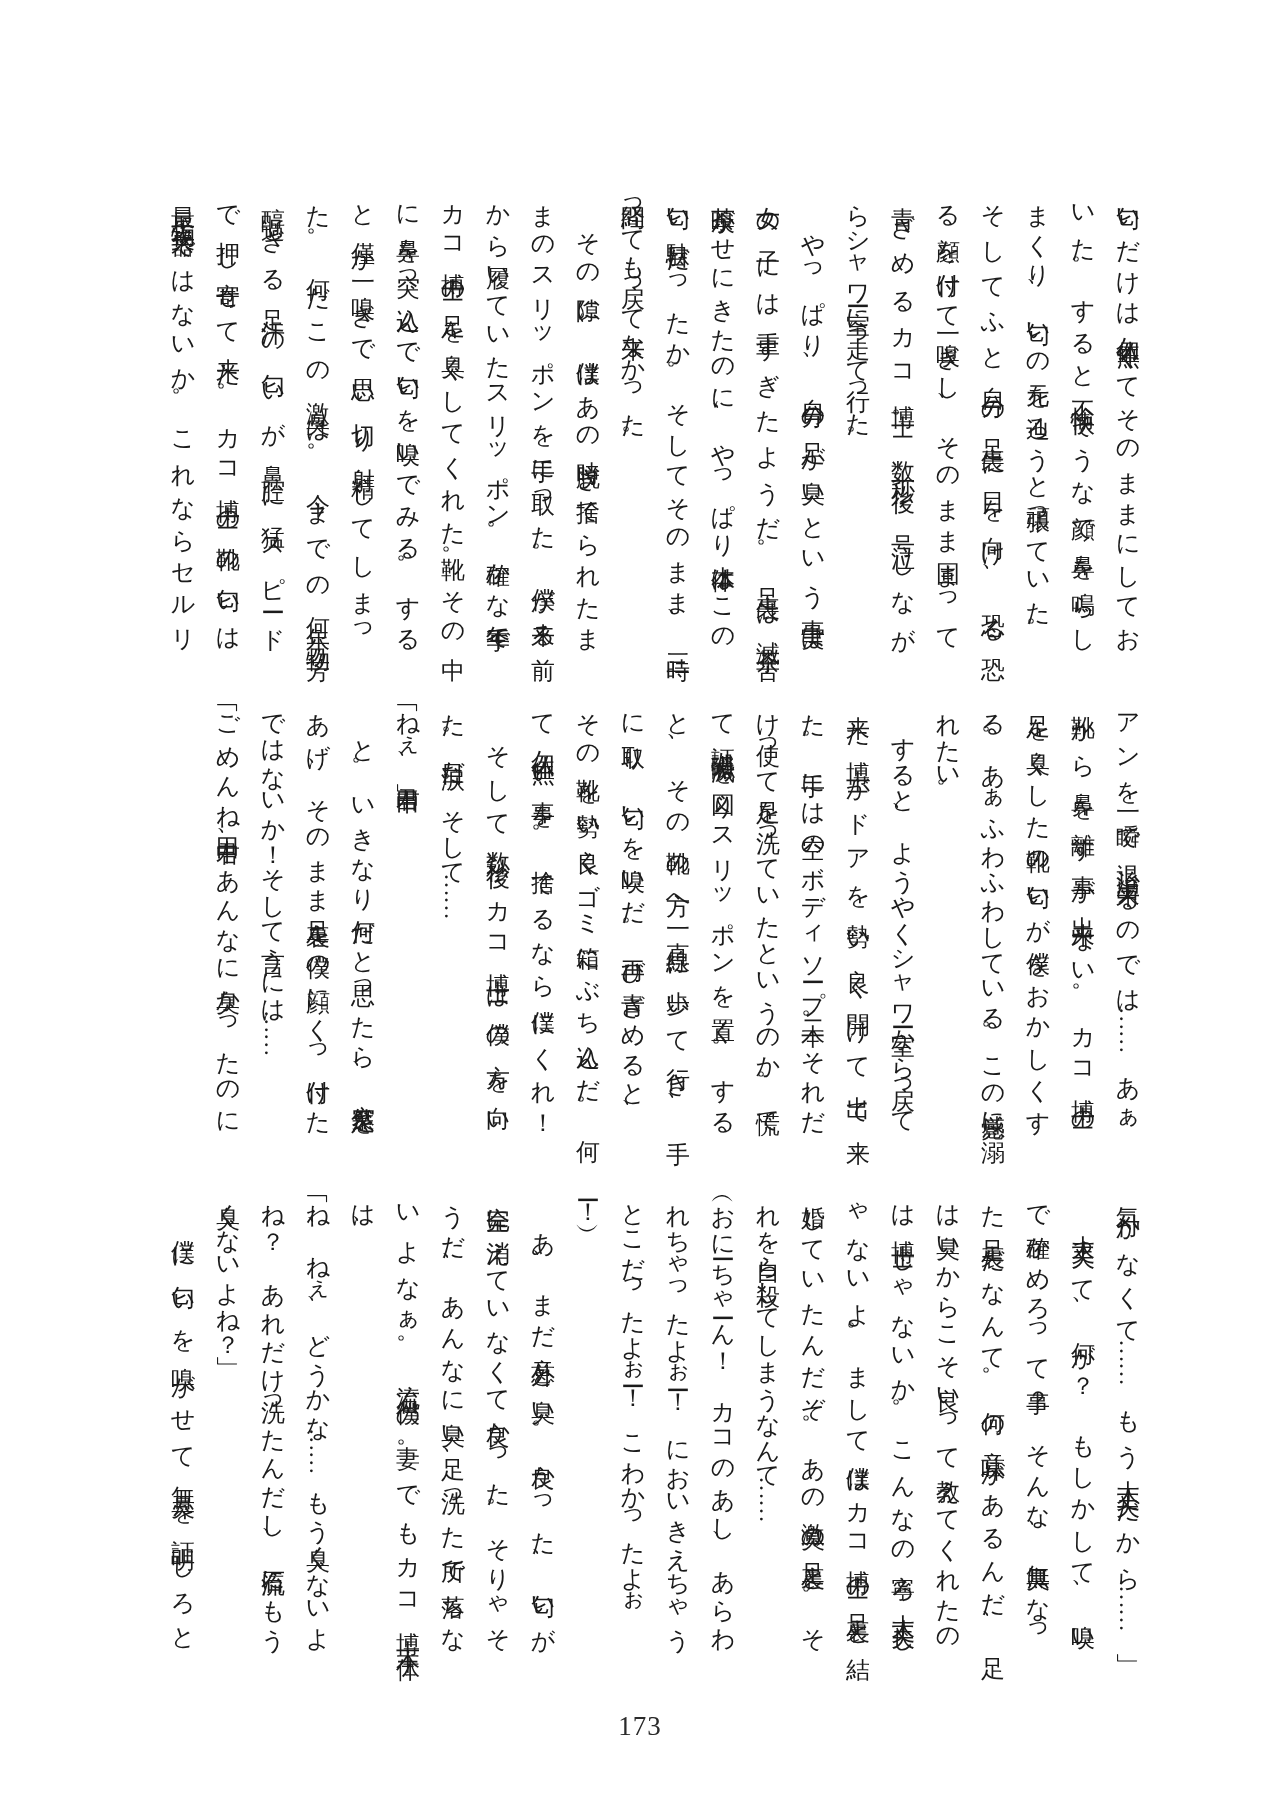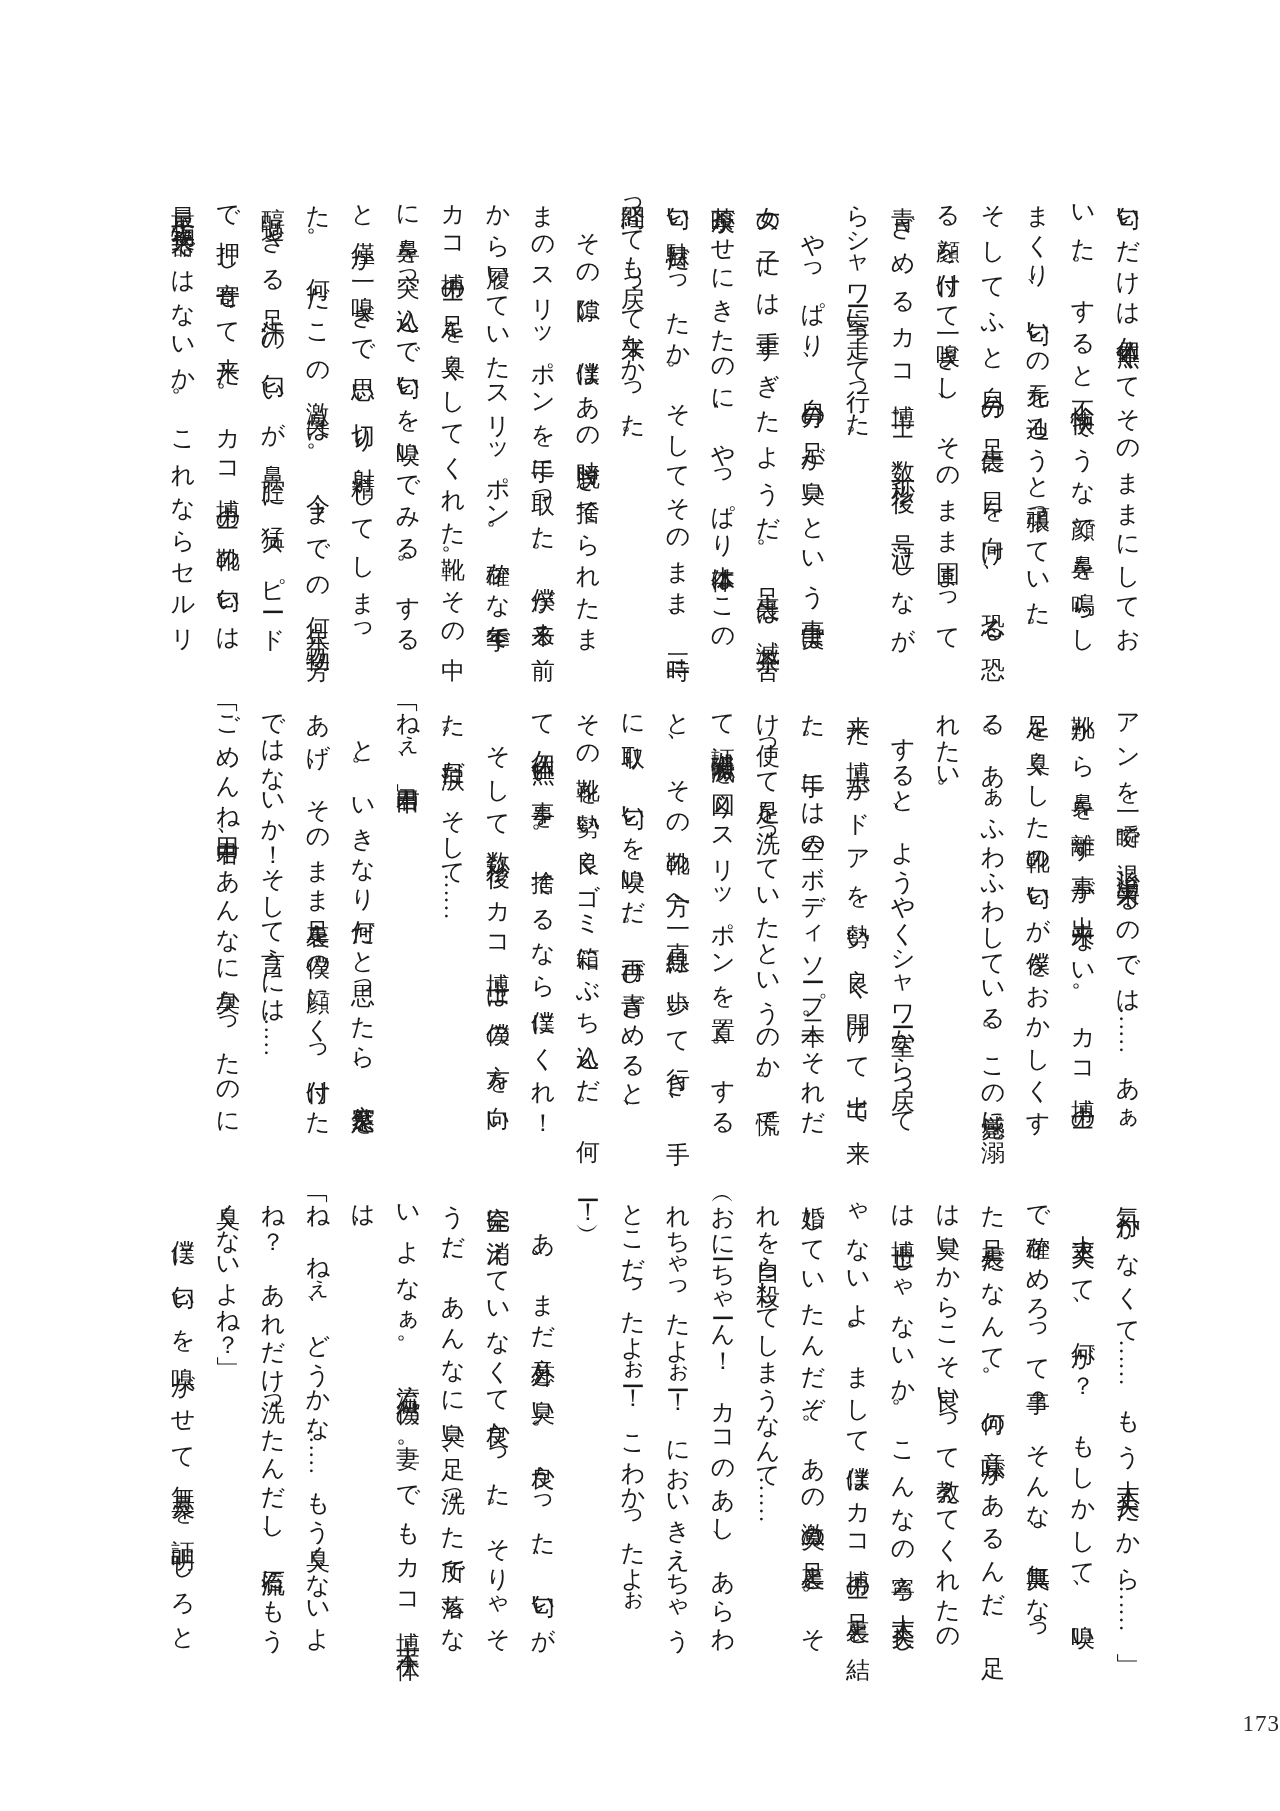"173" .folio { font-size: 23px -> 27px; text-align: right -> center }
